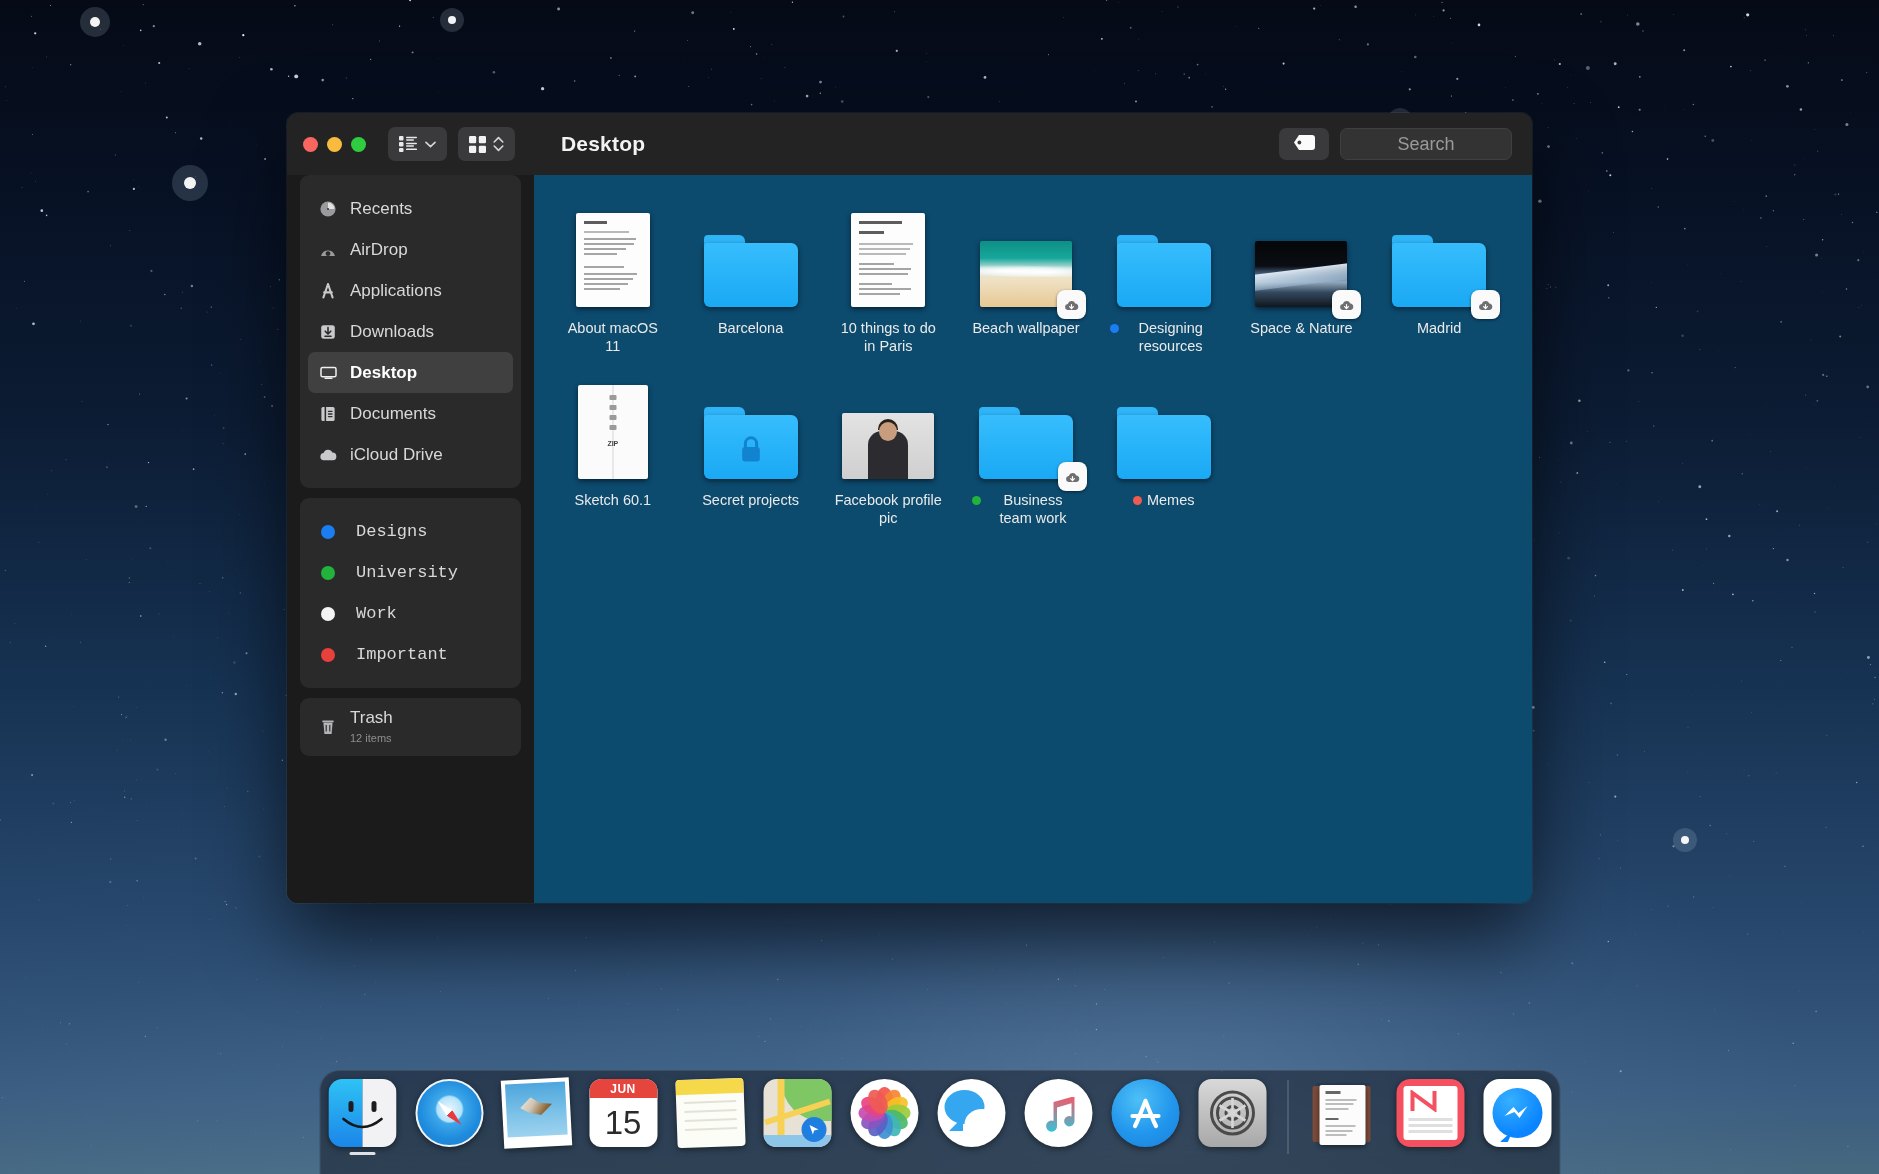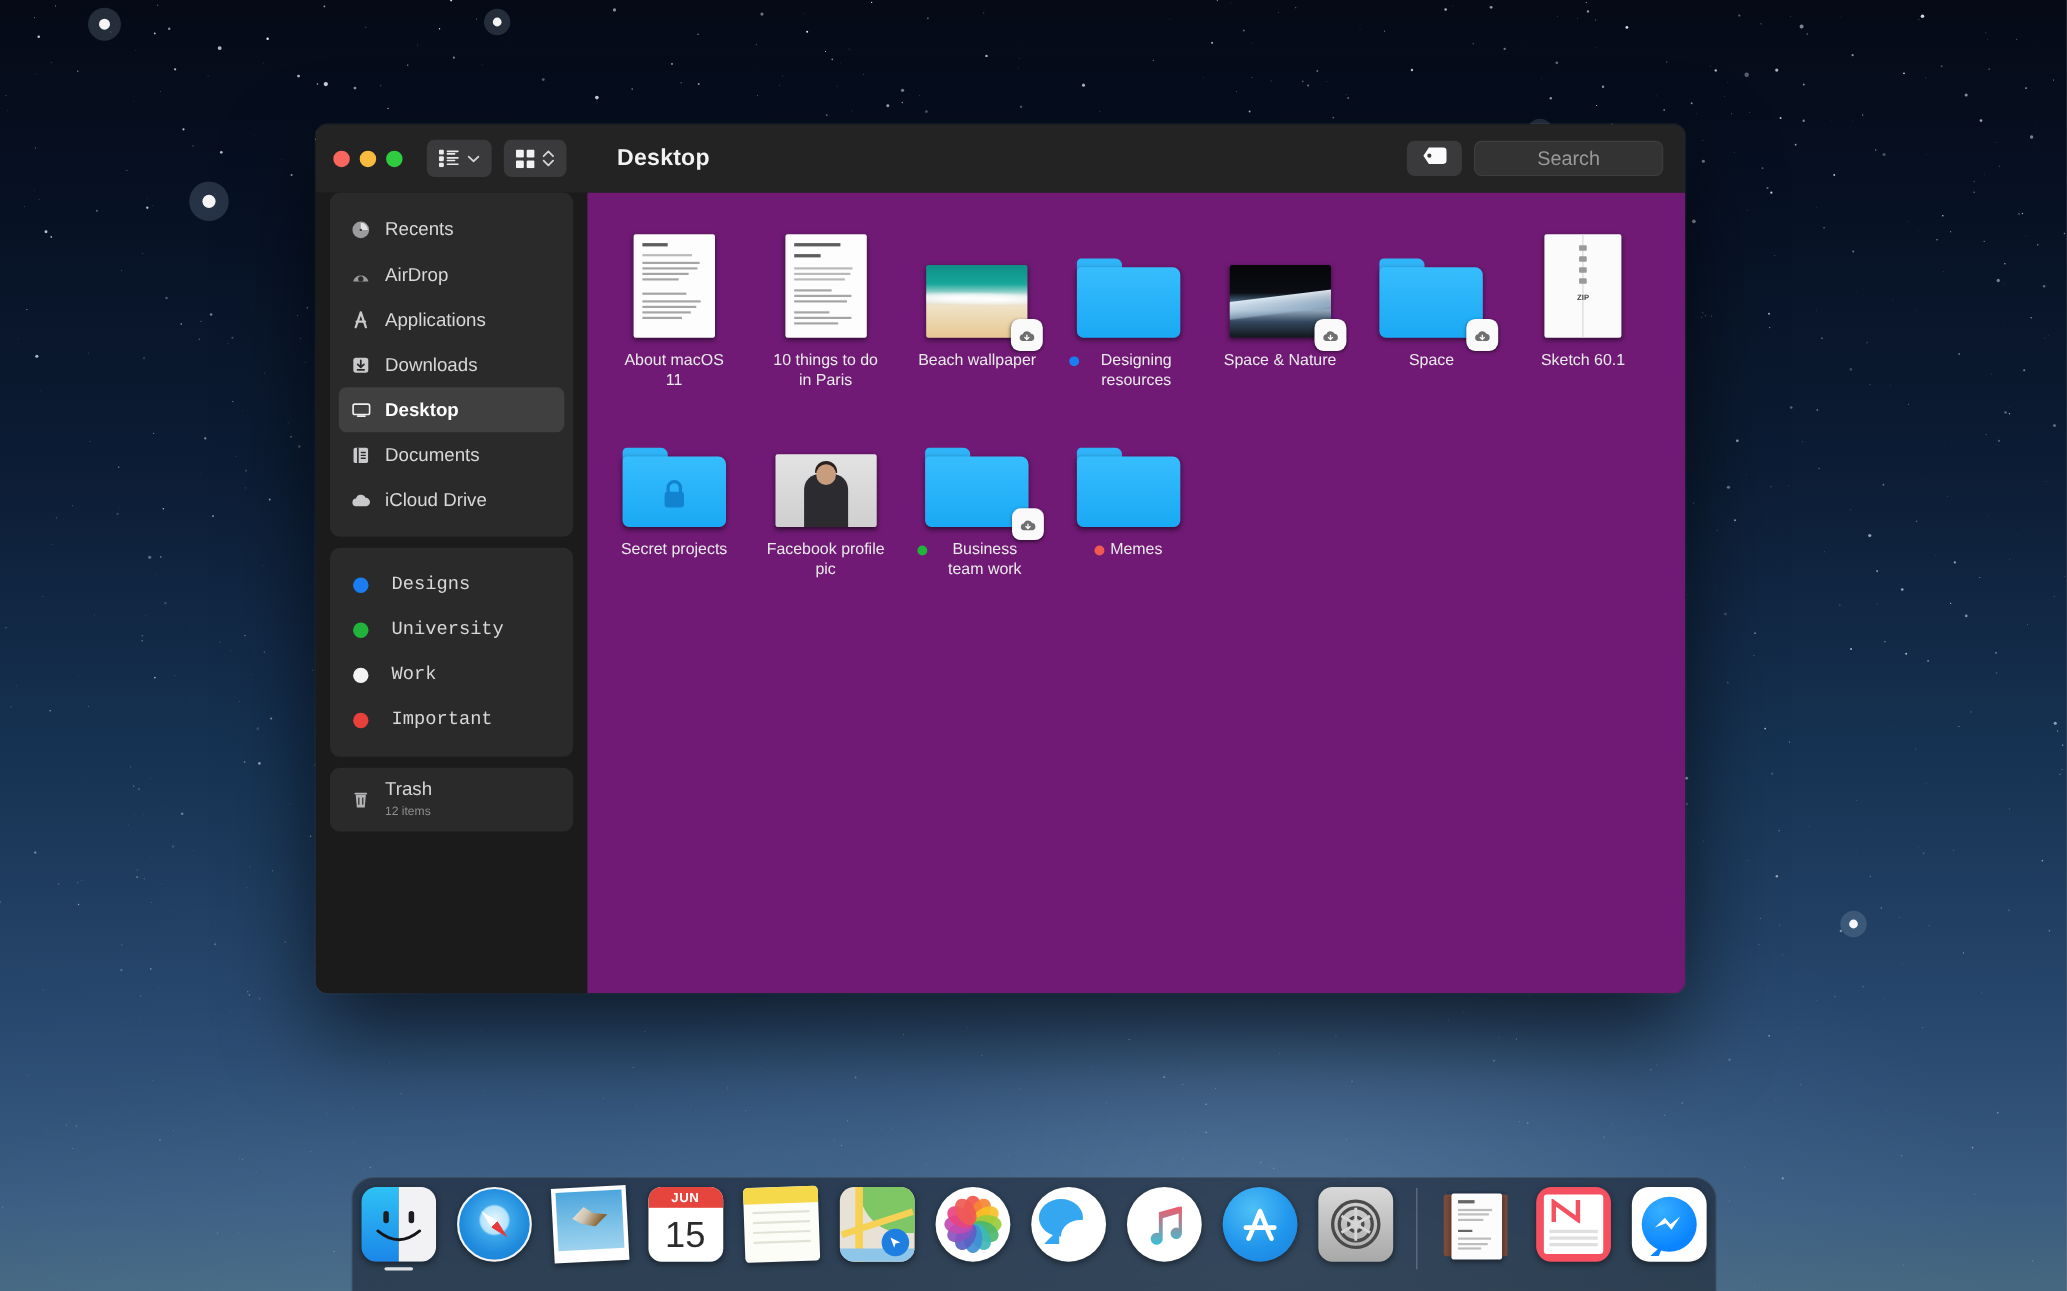"About macOS 11" .content { background: #701a75 -> #0c4a6e }
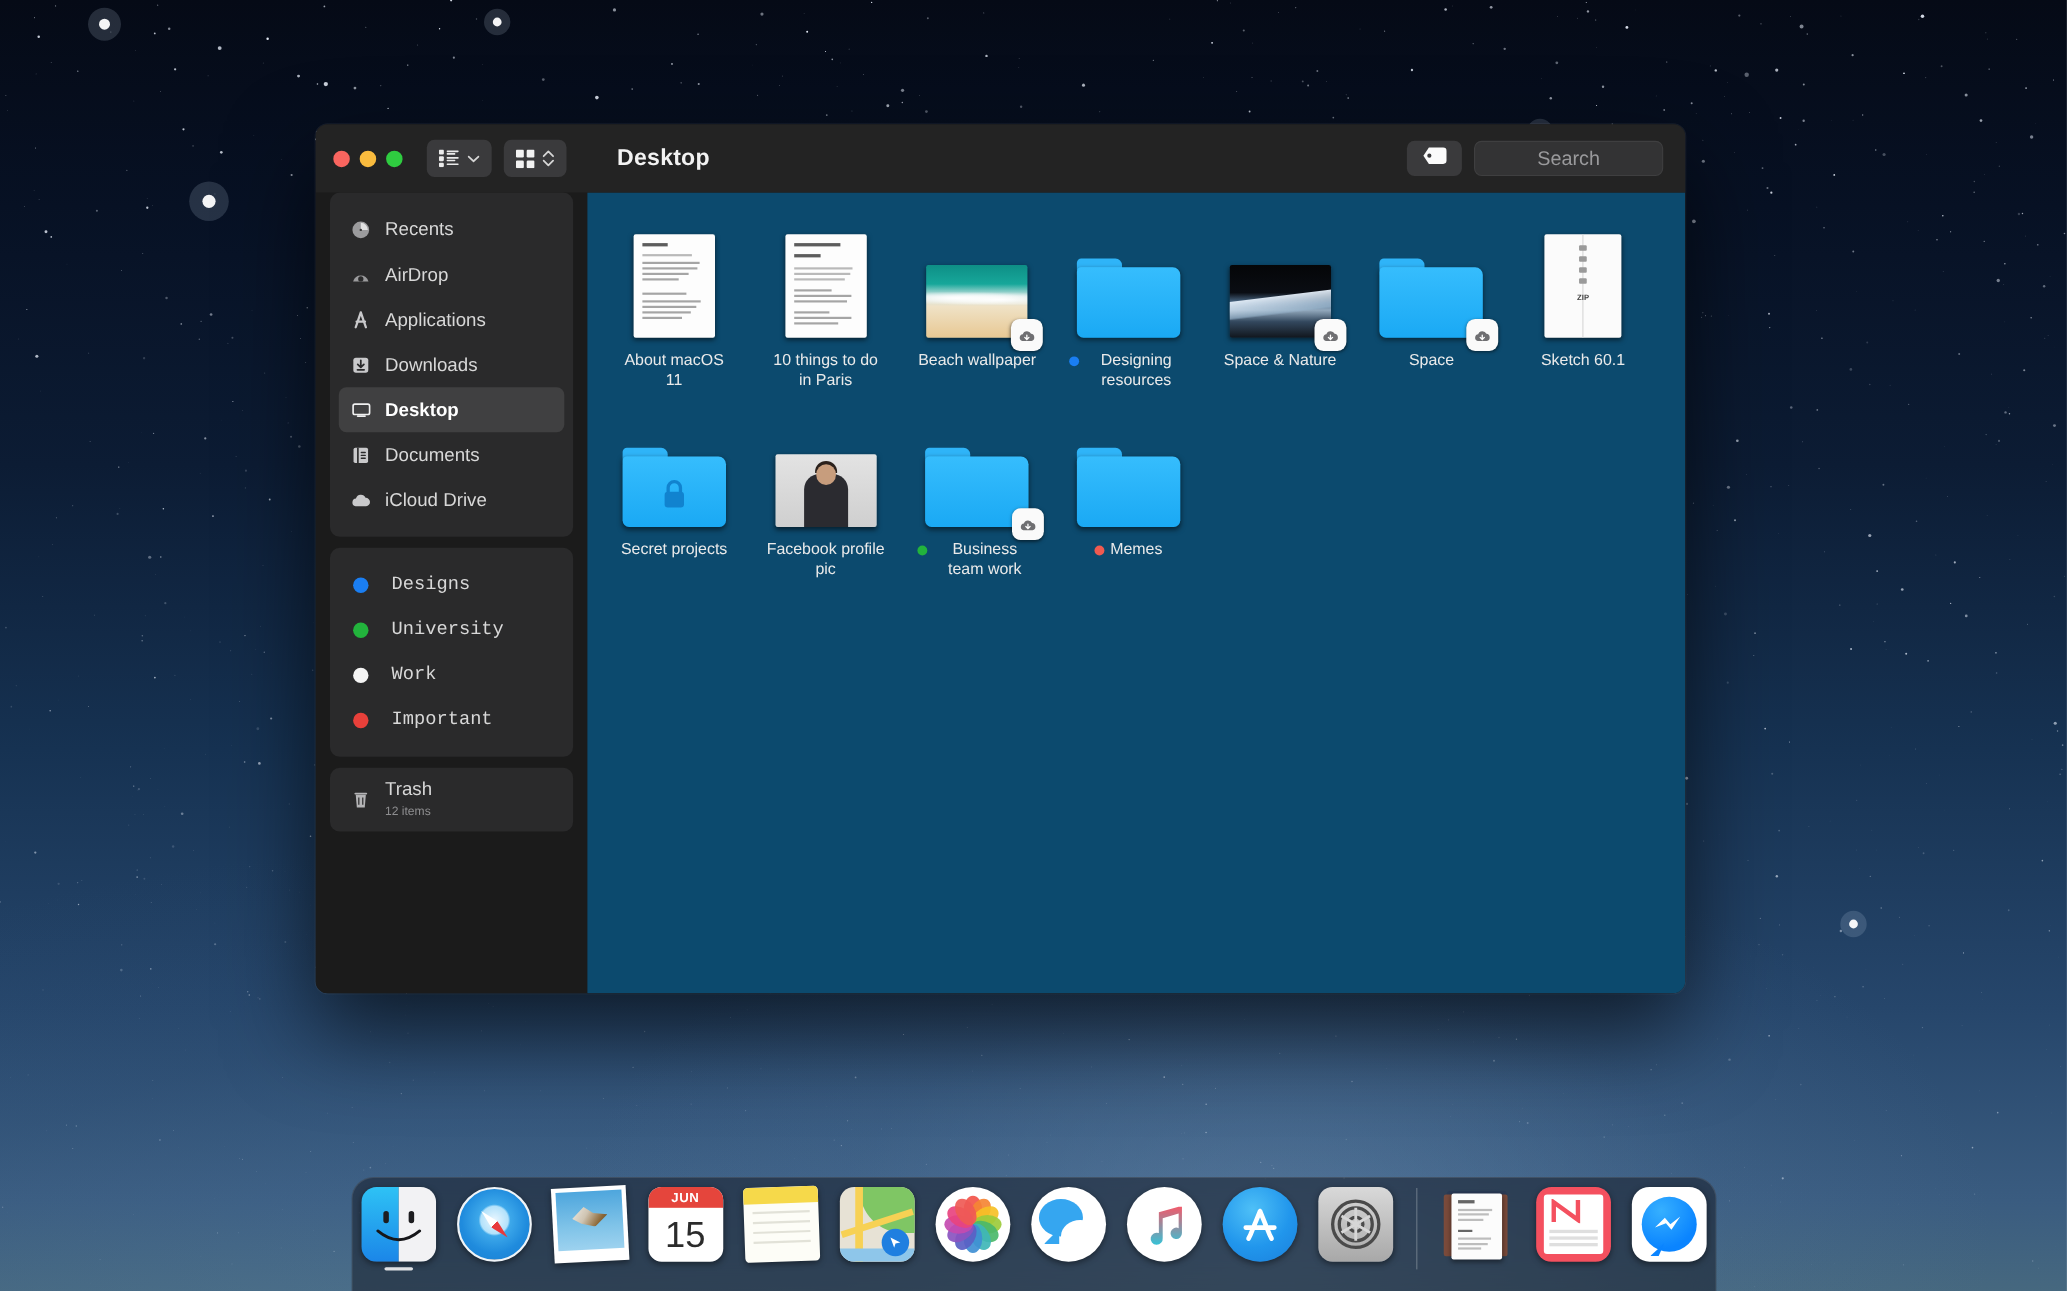"Barcelona" div.cell { html: none -> <div> <div> <div> <div> <div></div> <div></div> </div> </div> </div> <div> <span>Barcelona</span> </div> </div> }
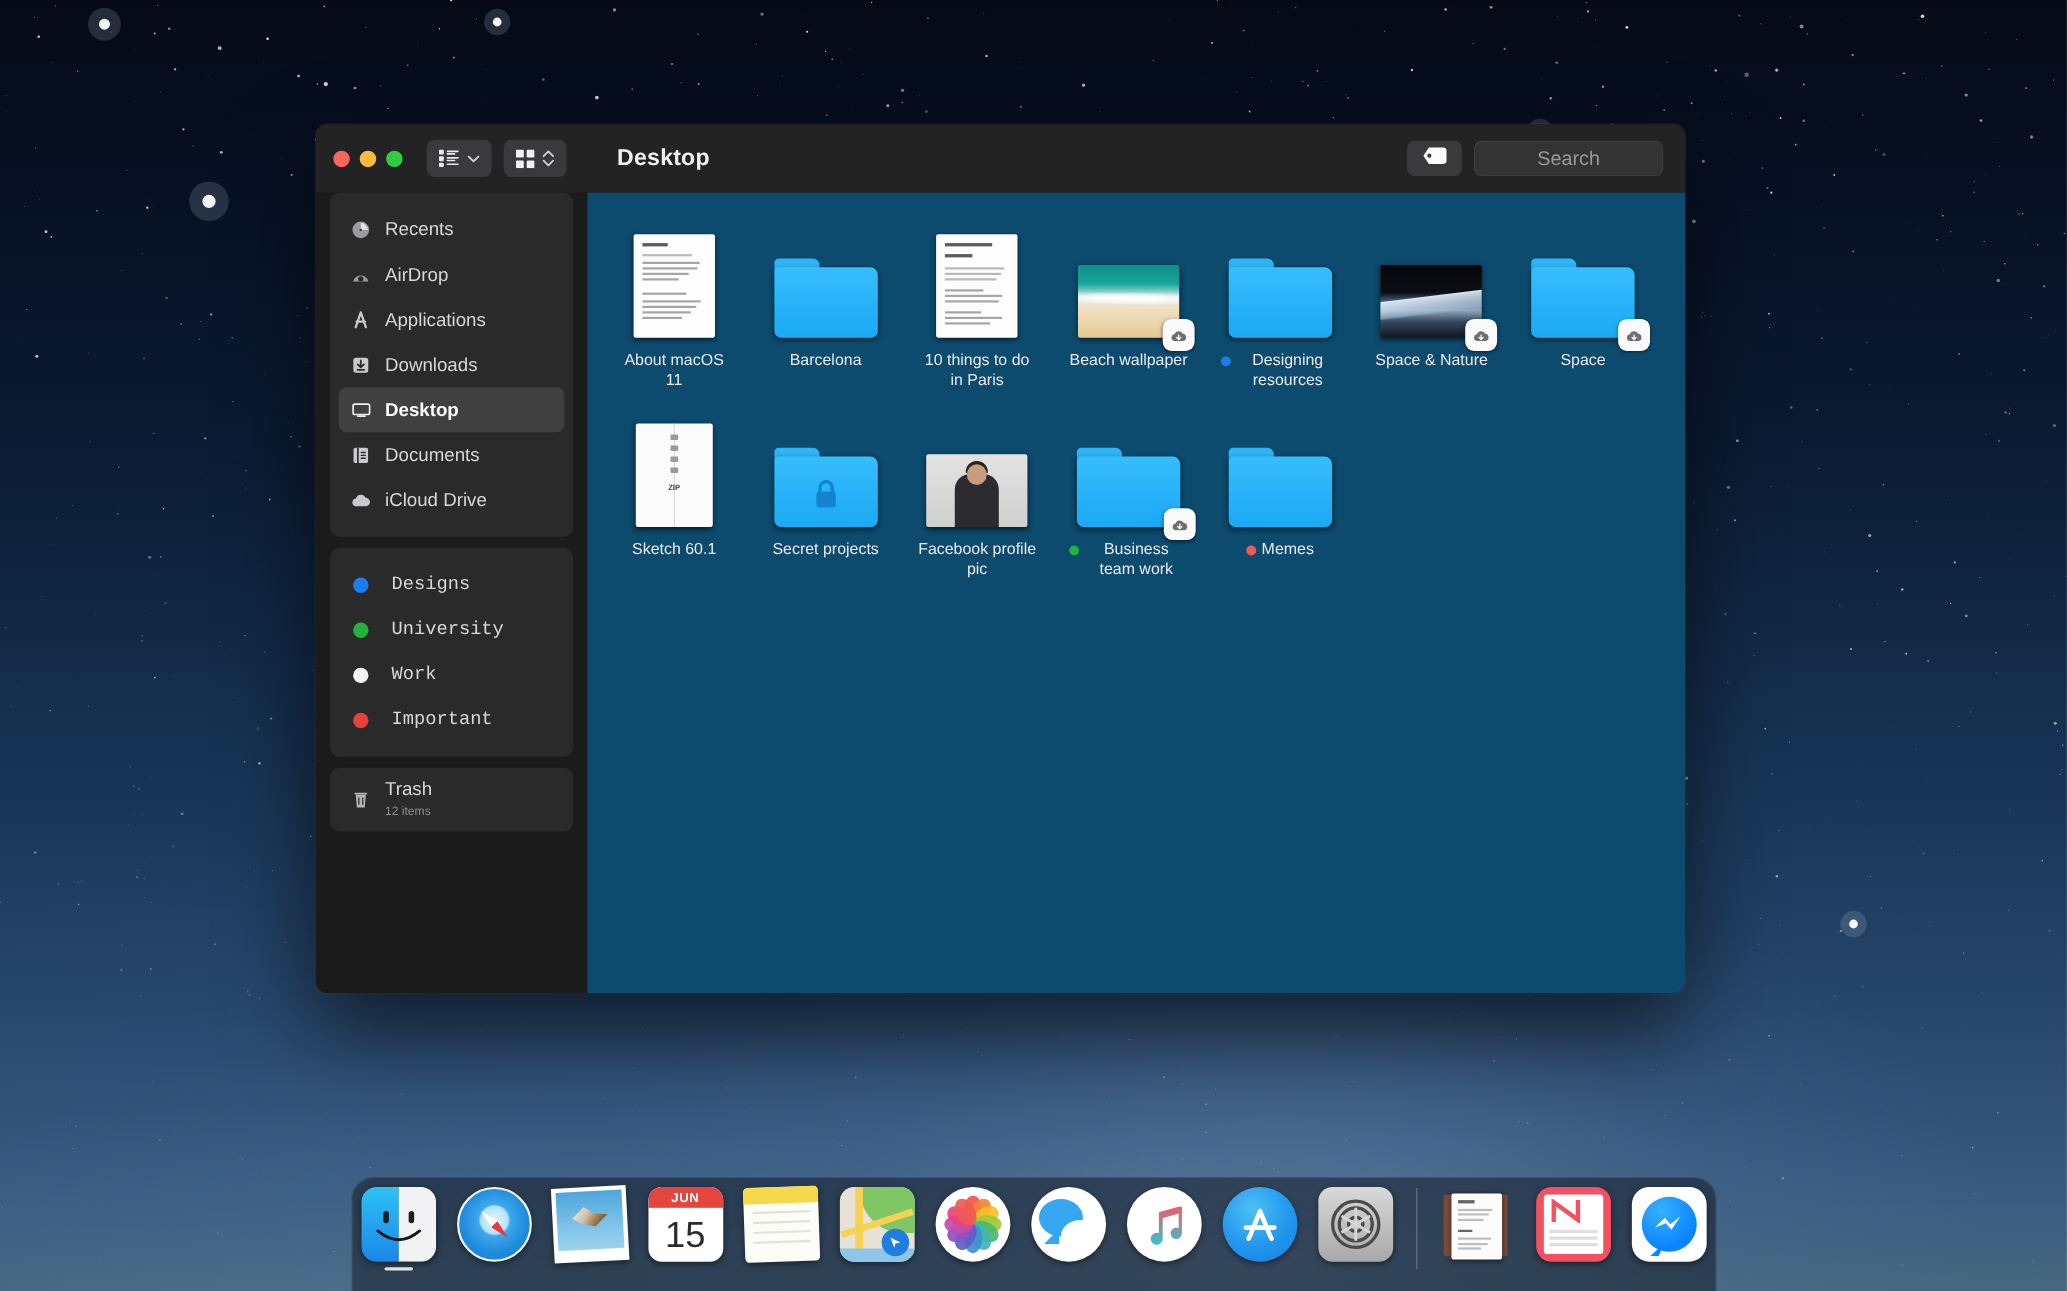"Space" span { text: Space -> Madrid }
